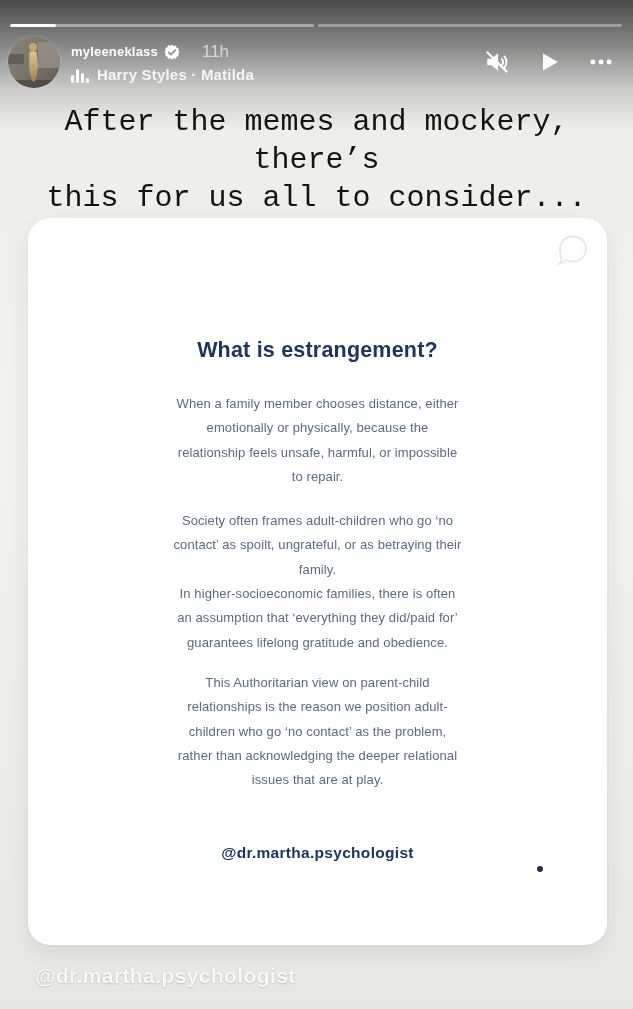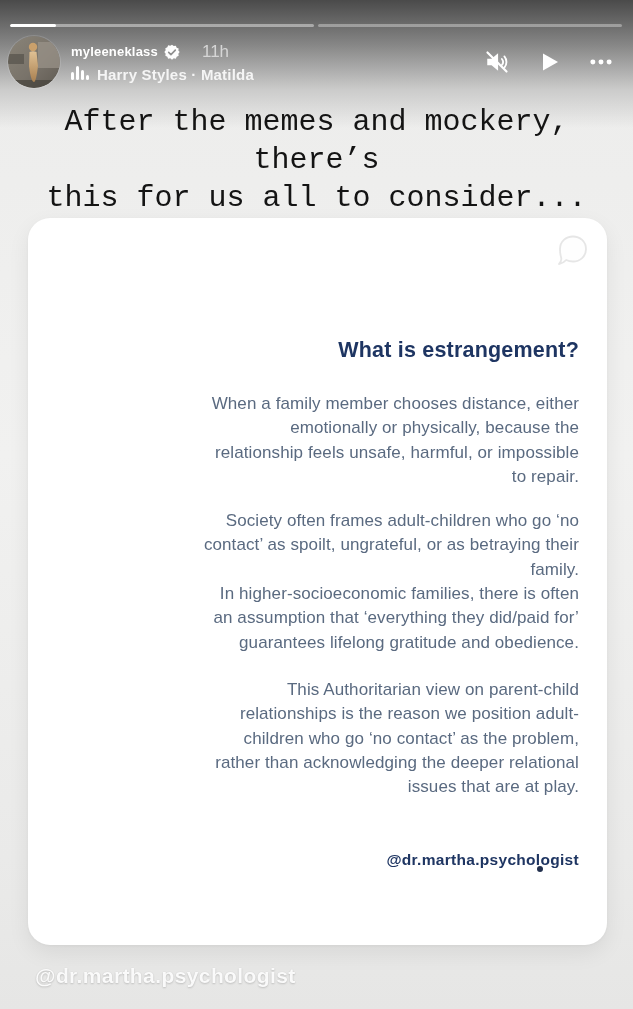"Harry Styles · Matilda" .hdr-row2 { align-items: flex-start -> flex-end }
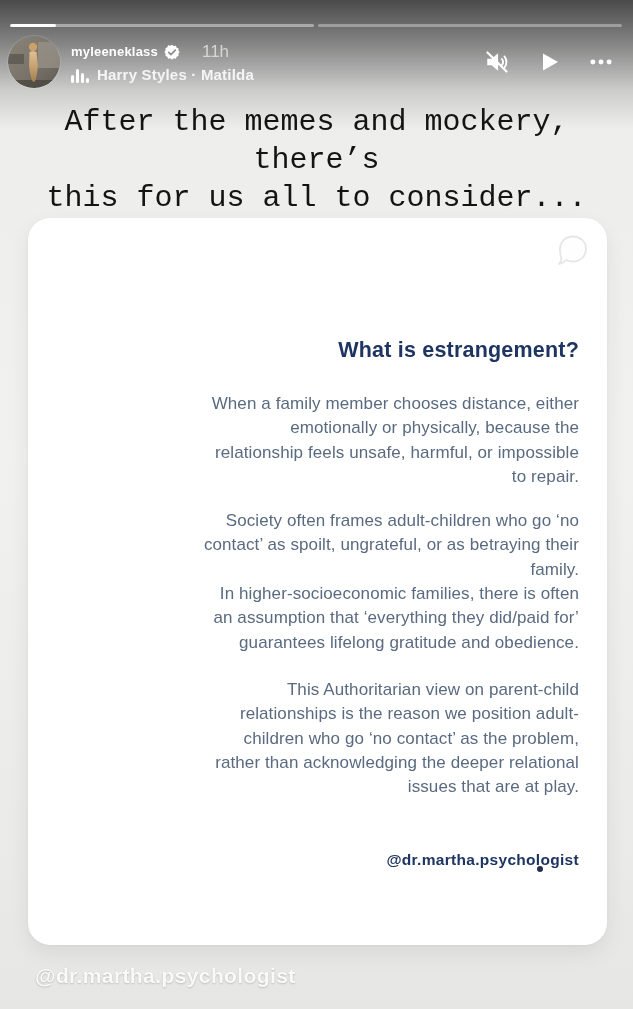"What is estrangement?" .card { text-align: right -> center }
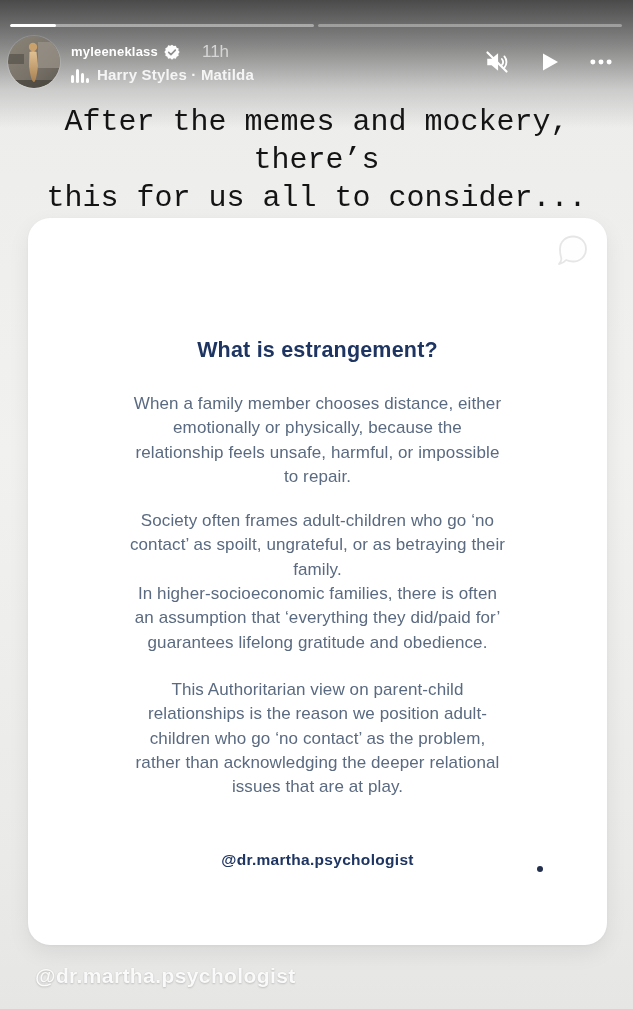"When a family member chooses" .card p { font-size: 17px -> 13px }
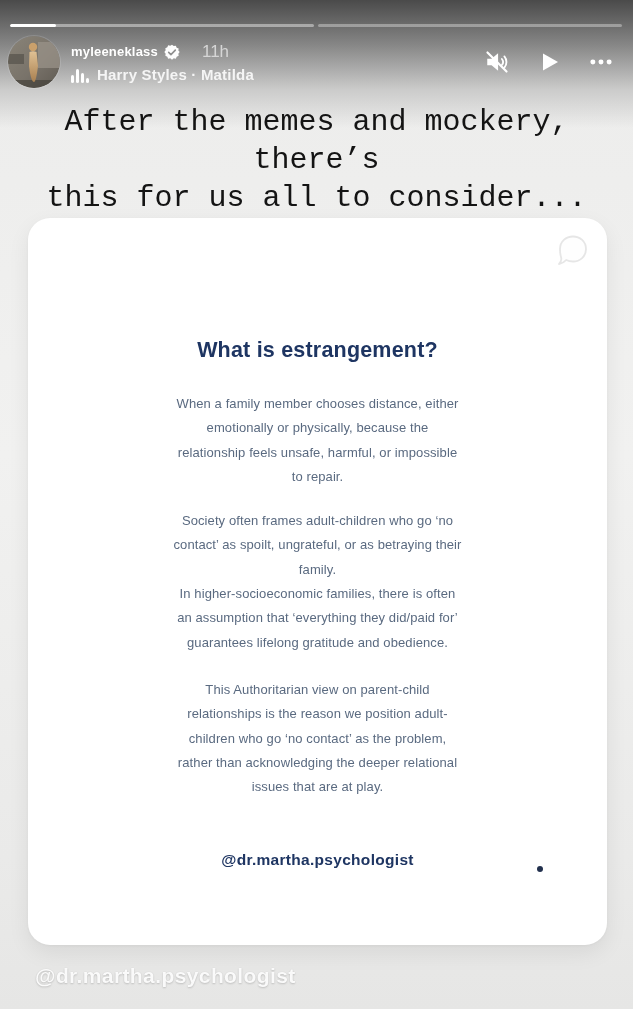"This Authoritarian view on parent-child" .p3 { margin-top: 23px -> 16px }
